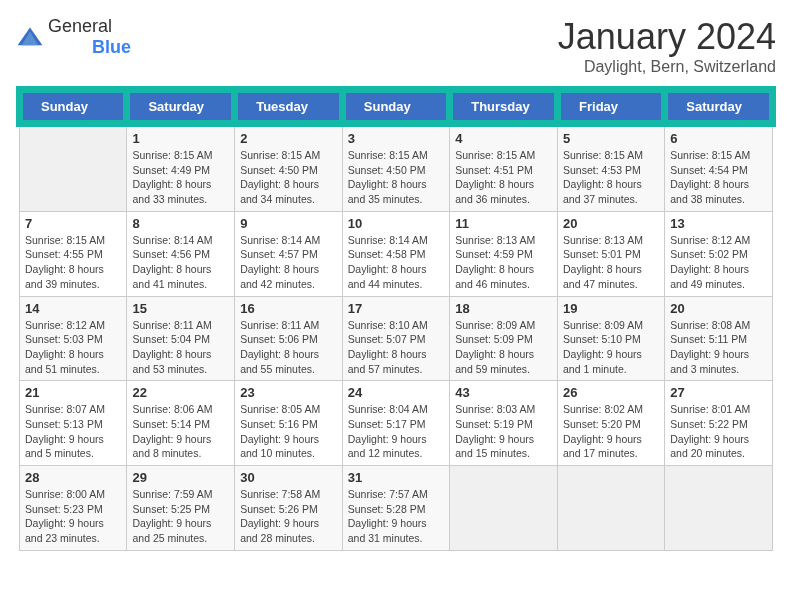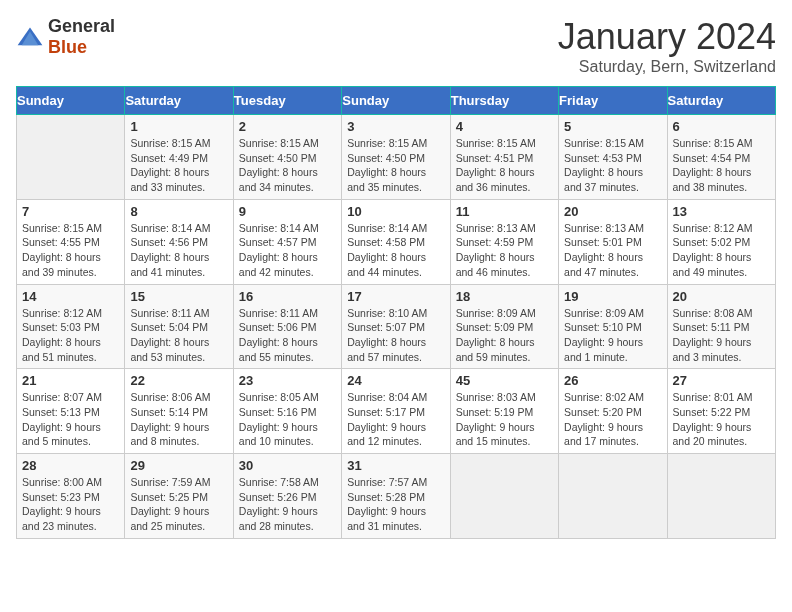"General" .logo-text-general { font-weight: bold -> normal }
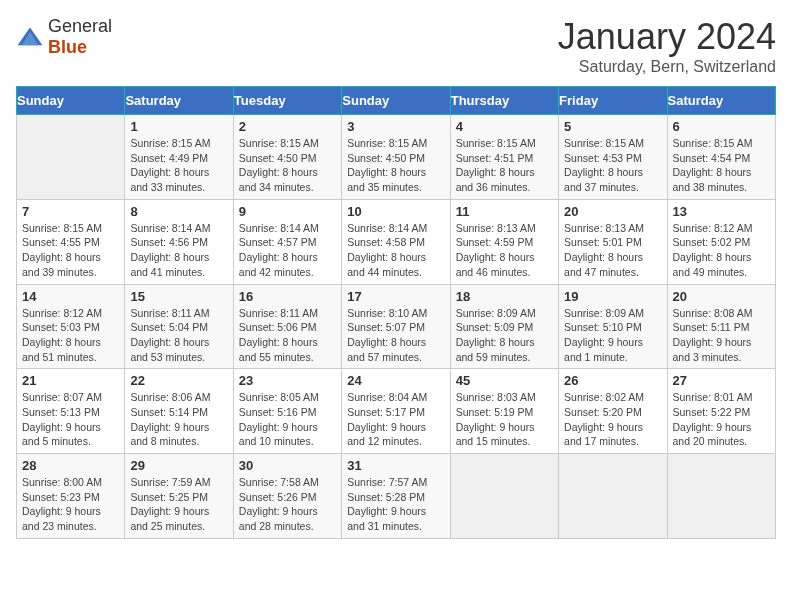"Blue" .logo-text-blue { color: #c2410c -> #3b82f6; margin-left: none -> 44px }
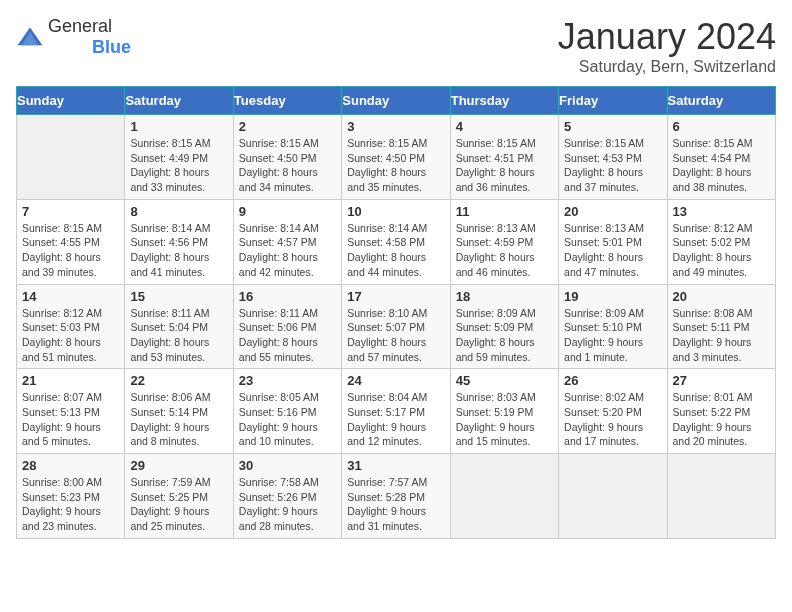"Saturday, Bern, Switzerland" div.calendar-subtitle { text: Saturday -> Daylight }
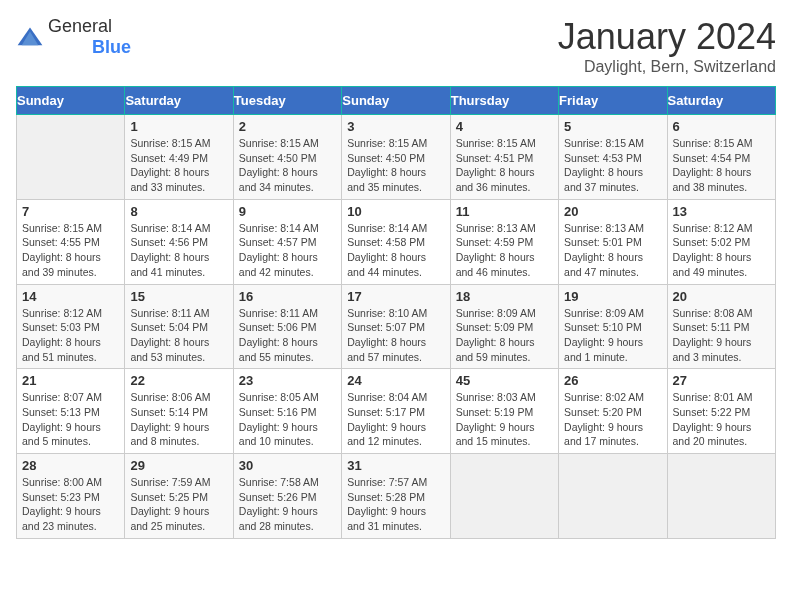"Sunday" thead tr th { border: 1px solid #14b8a6 -> 7px solid #14b8a6; padding: 6px 0 -> 6px 18px }
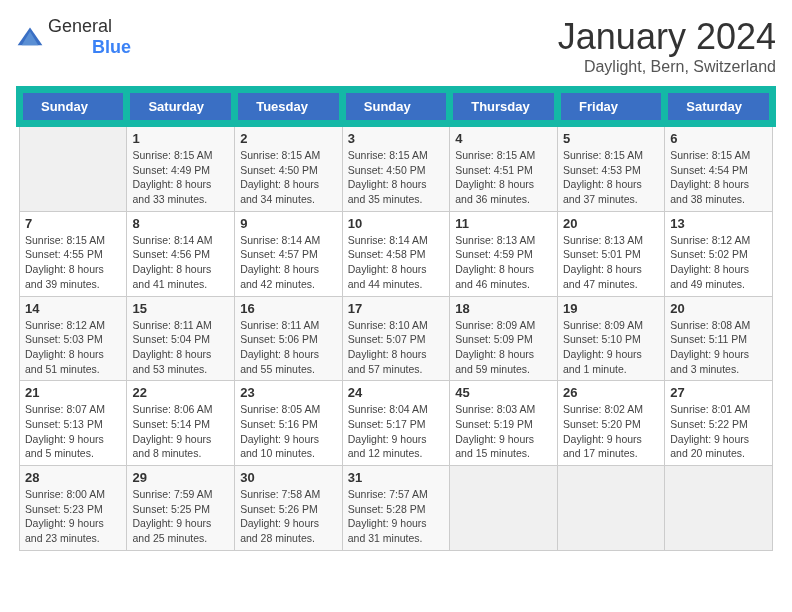"45" span.day-number { text: 45 -> 43 }
